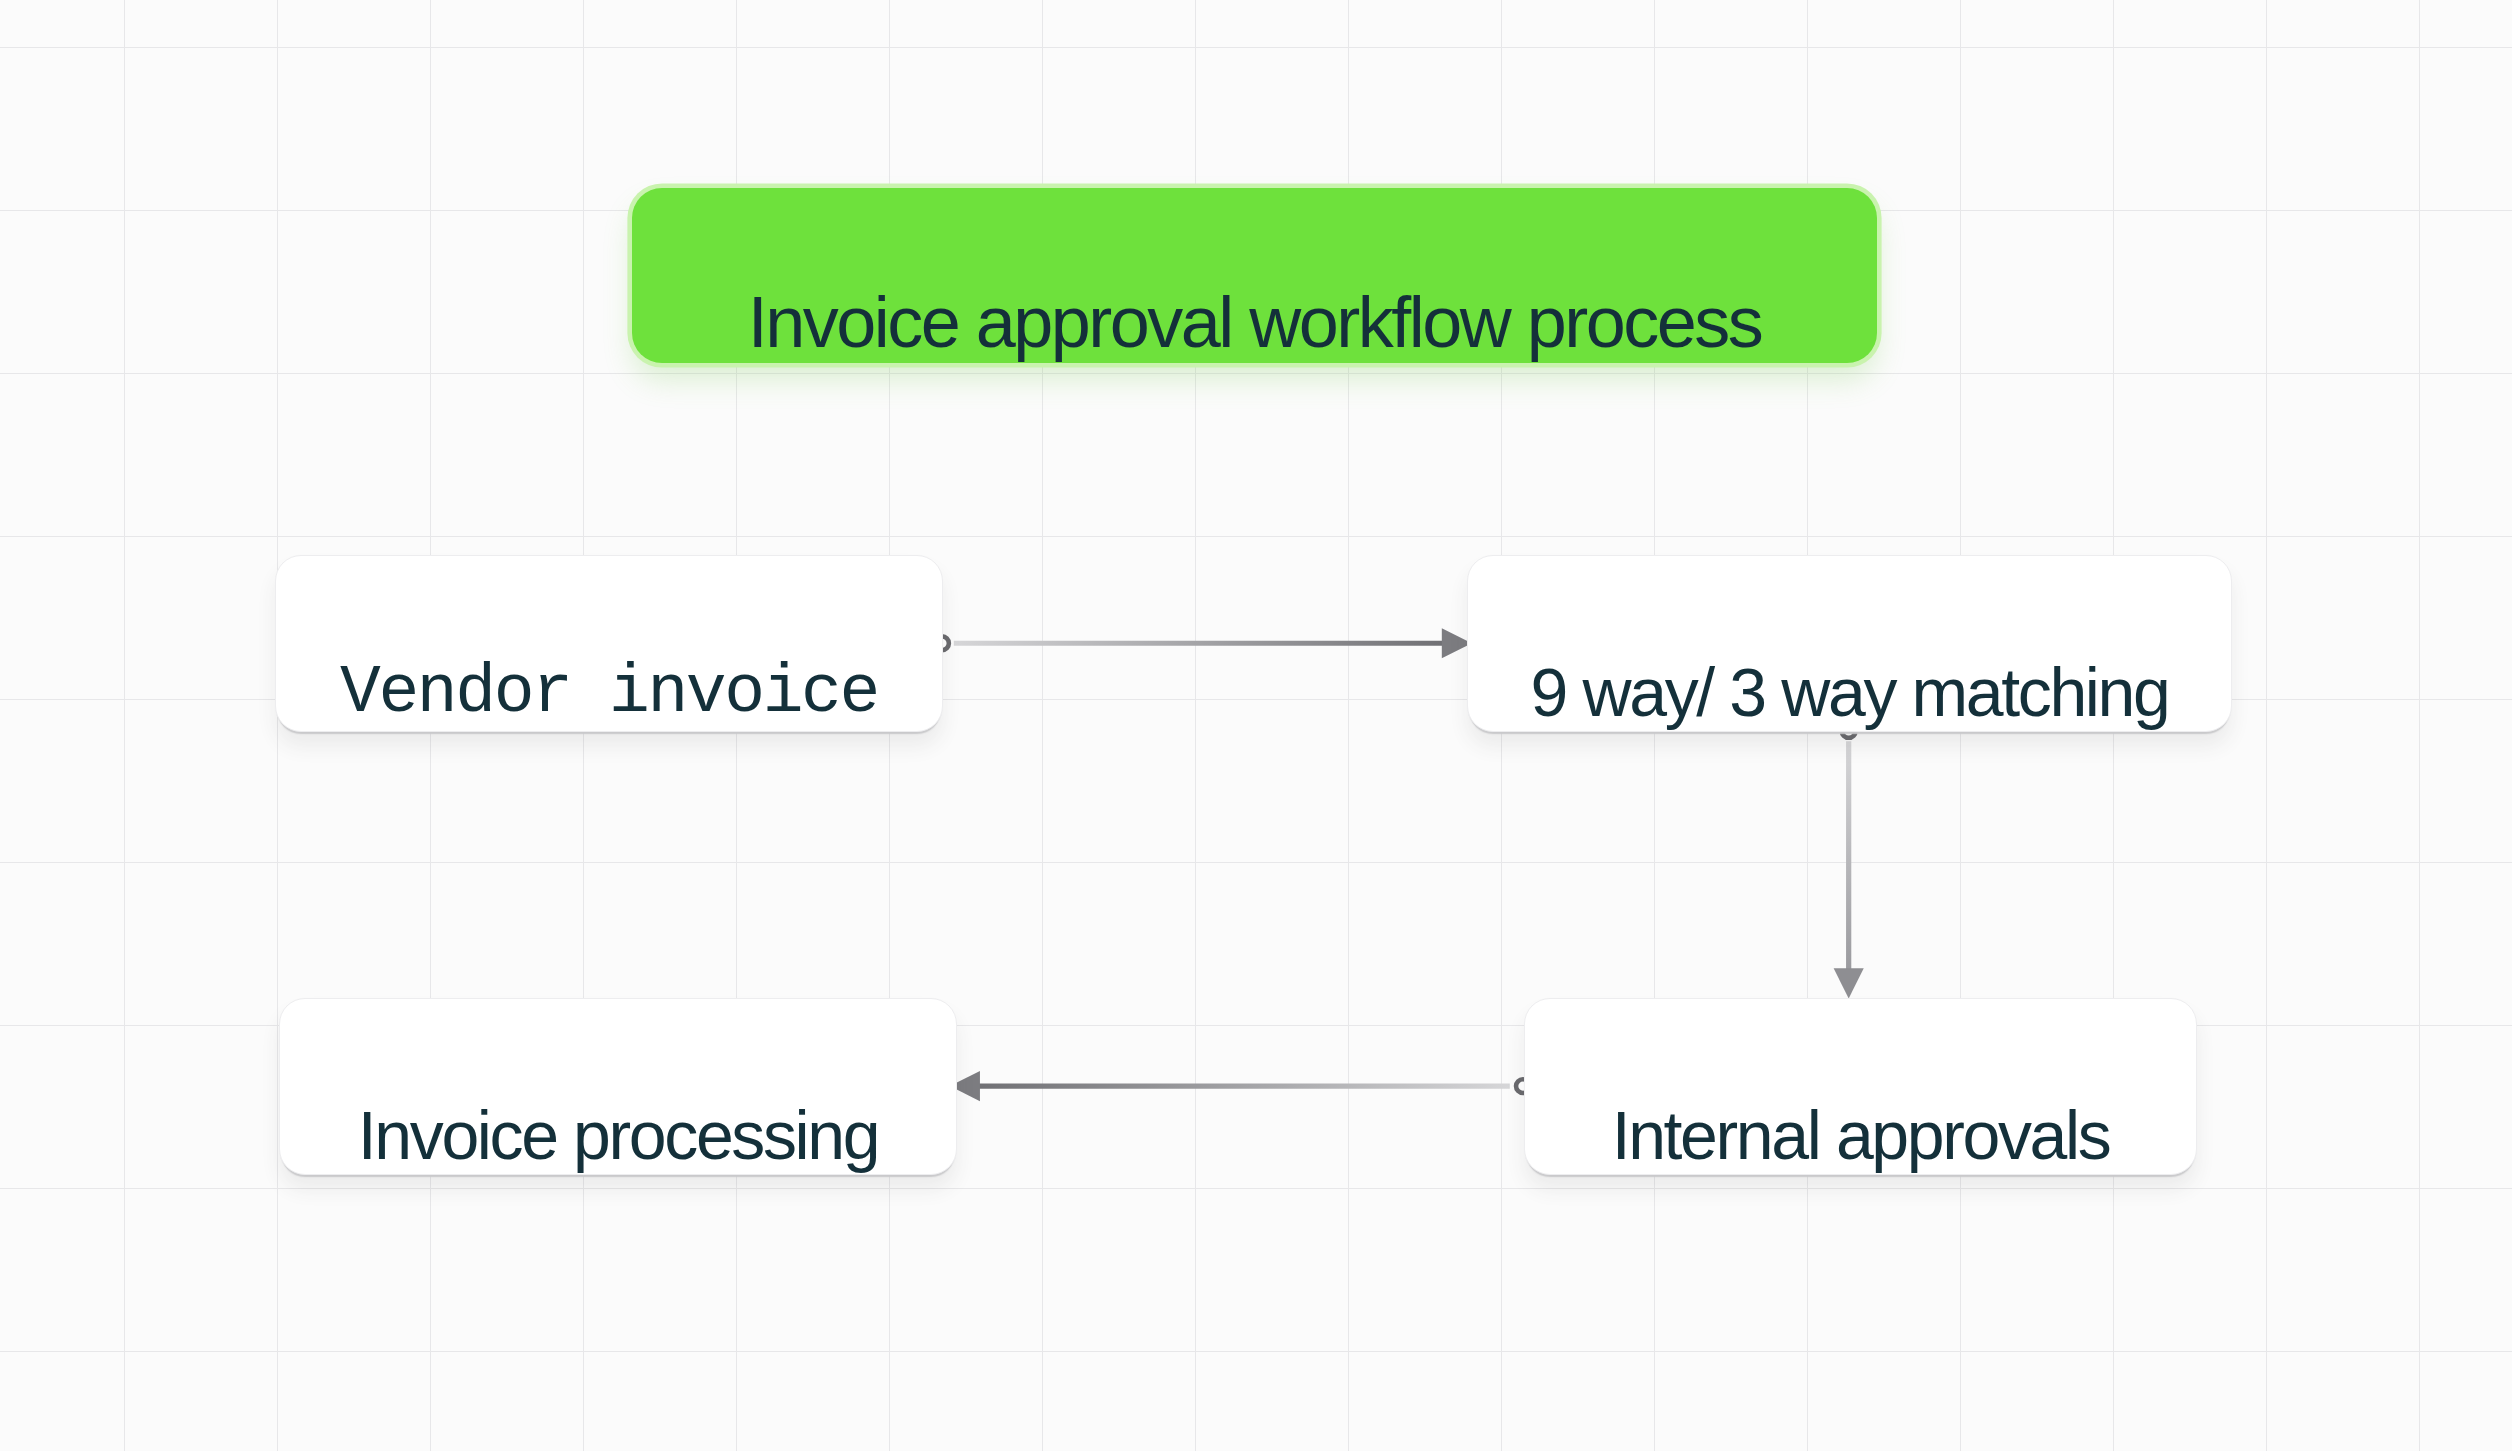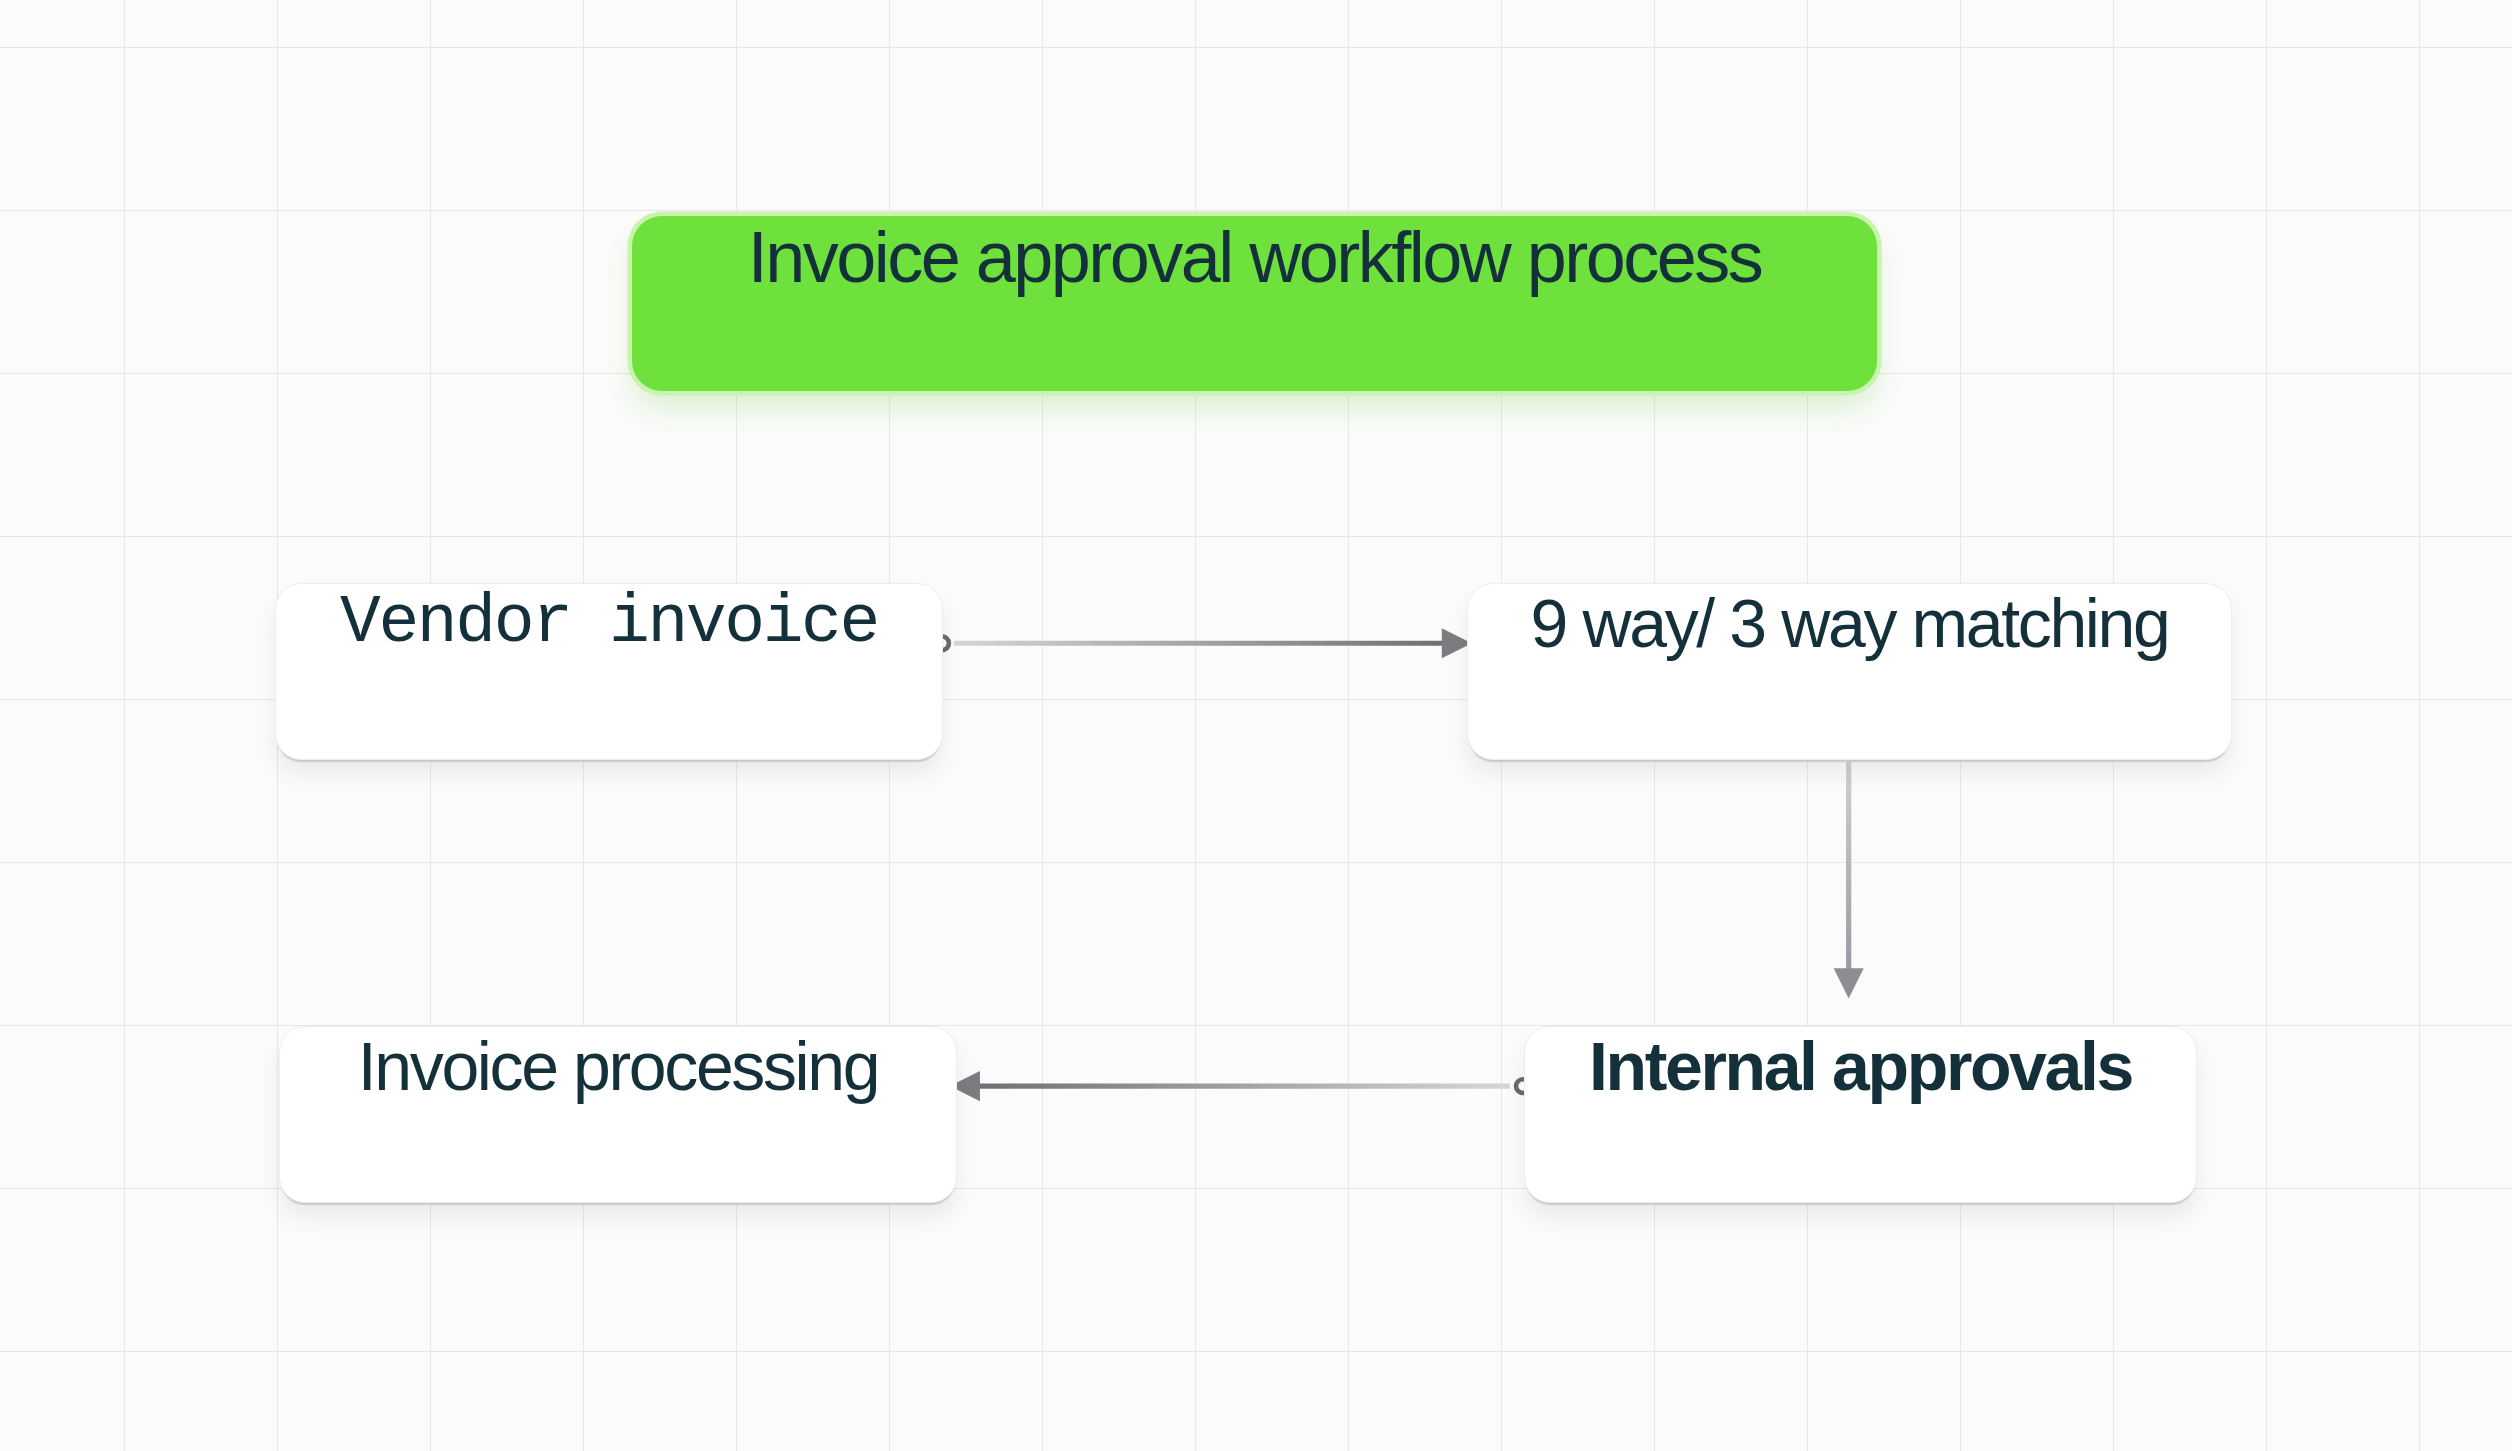"Invoice approval workflow process" .node,.title-node { align-items: flex-start -> flex-end; margin-top: 28px -> none }
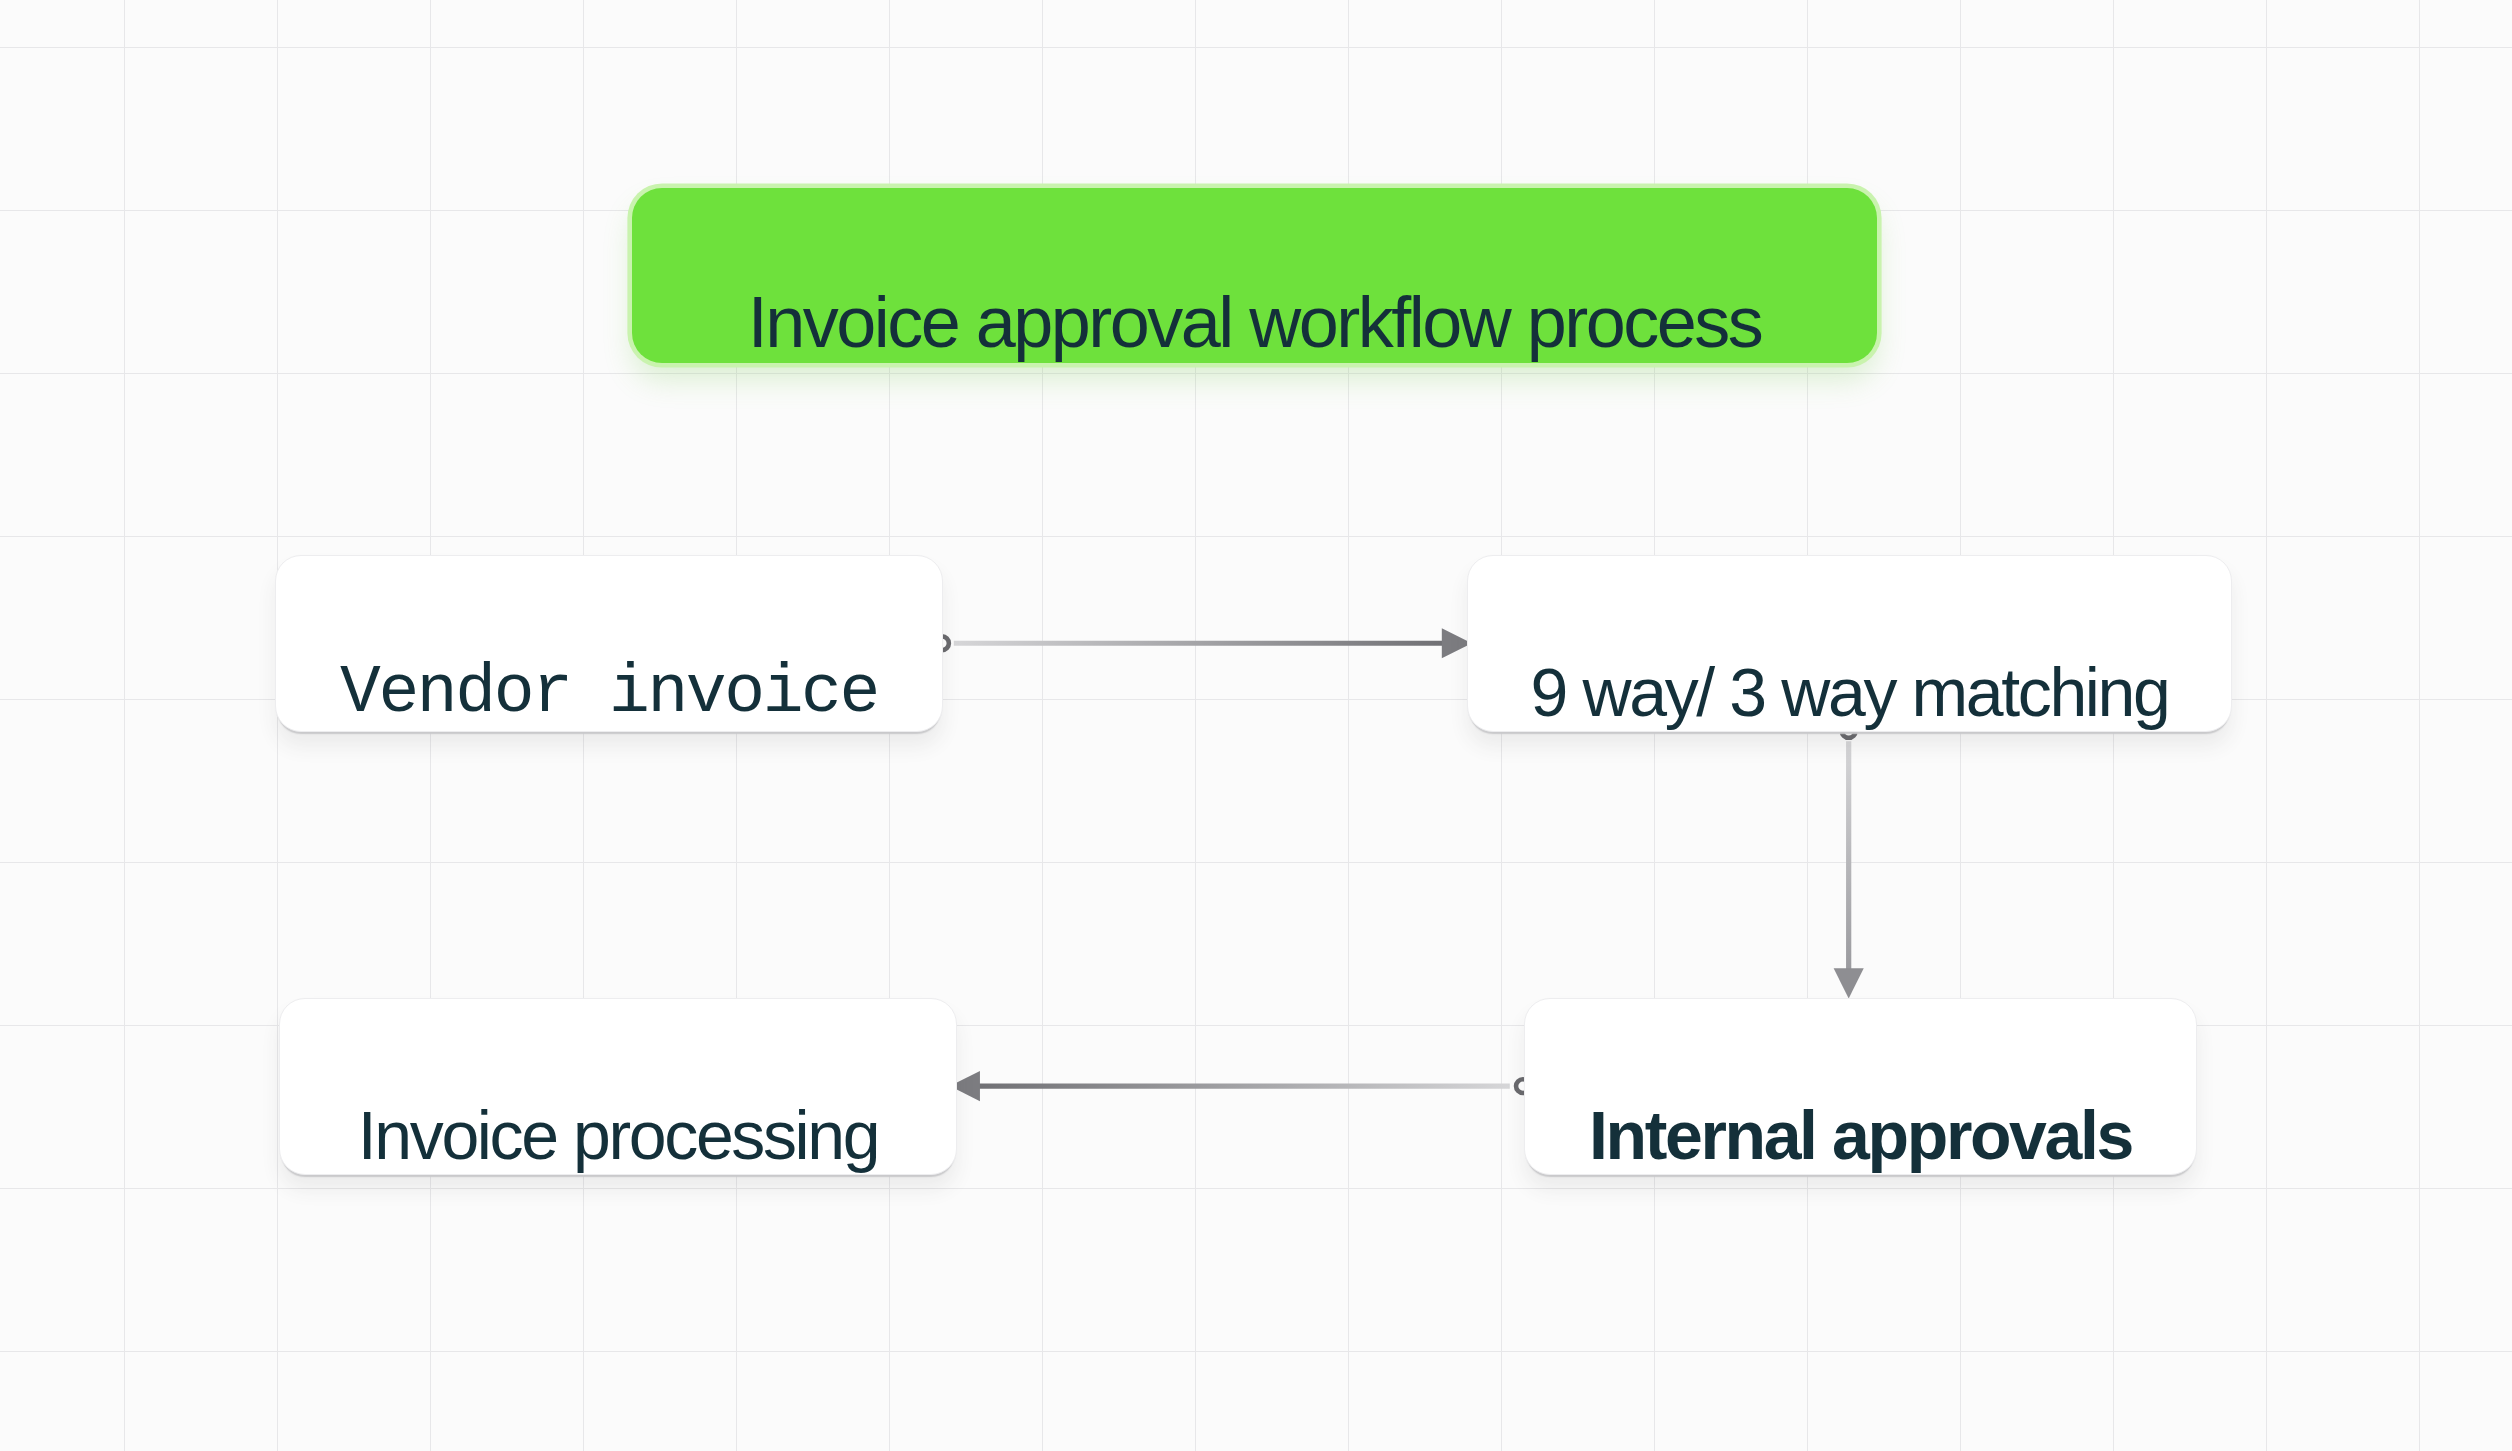"Internal approvals" .node-internal { font-weight: bold -> none }
